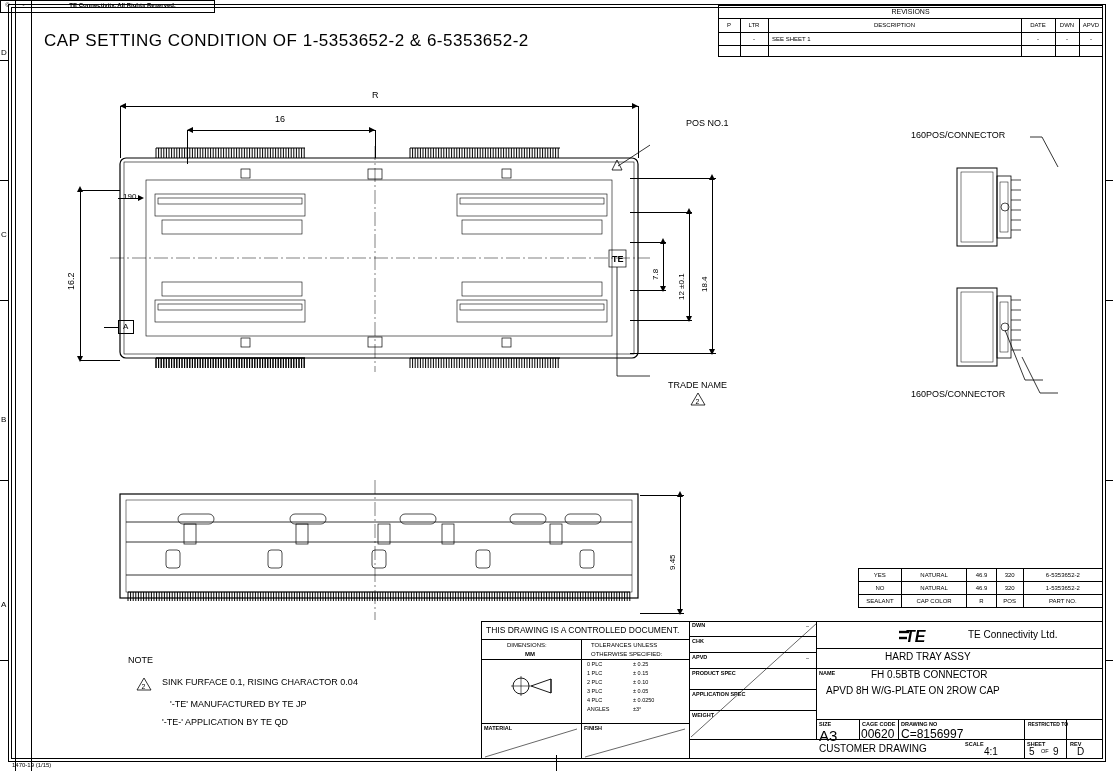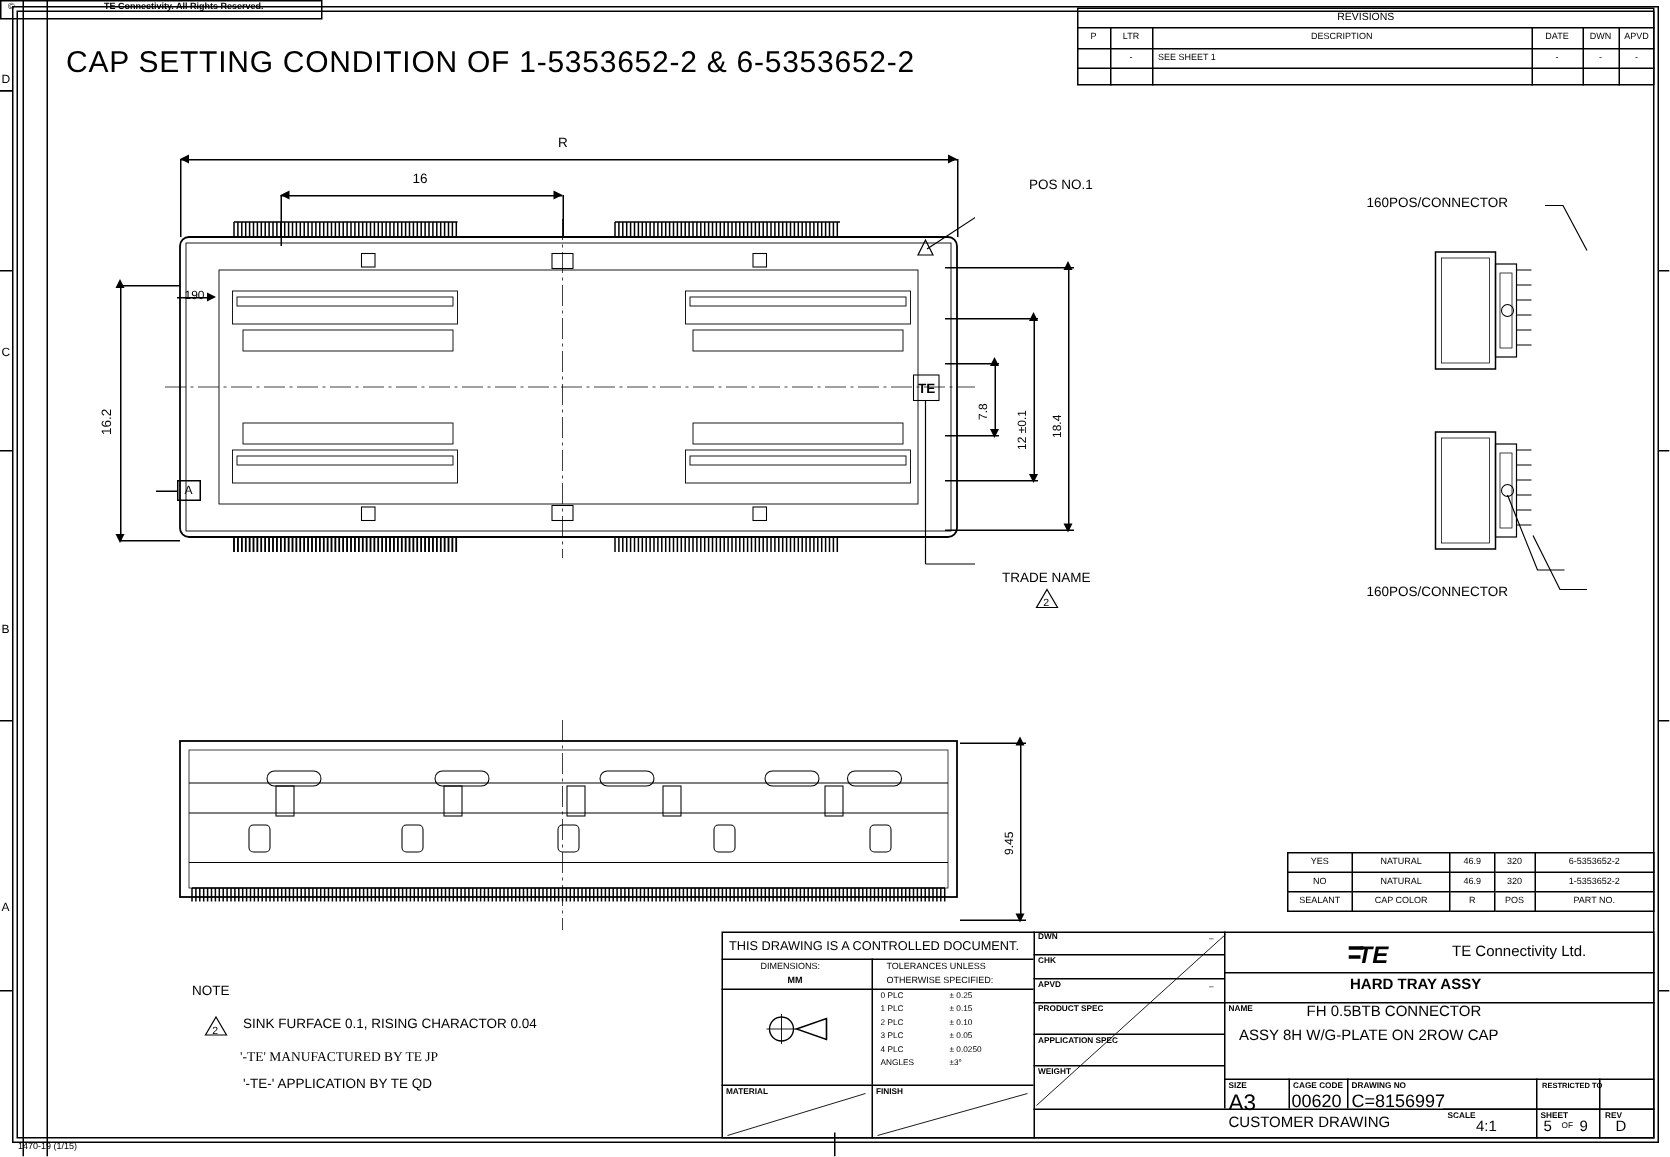"CAP SETTING CONDITION OF 1-5353652-2" #drawing-title { font-size: 20px -> 17px }
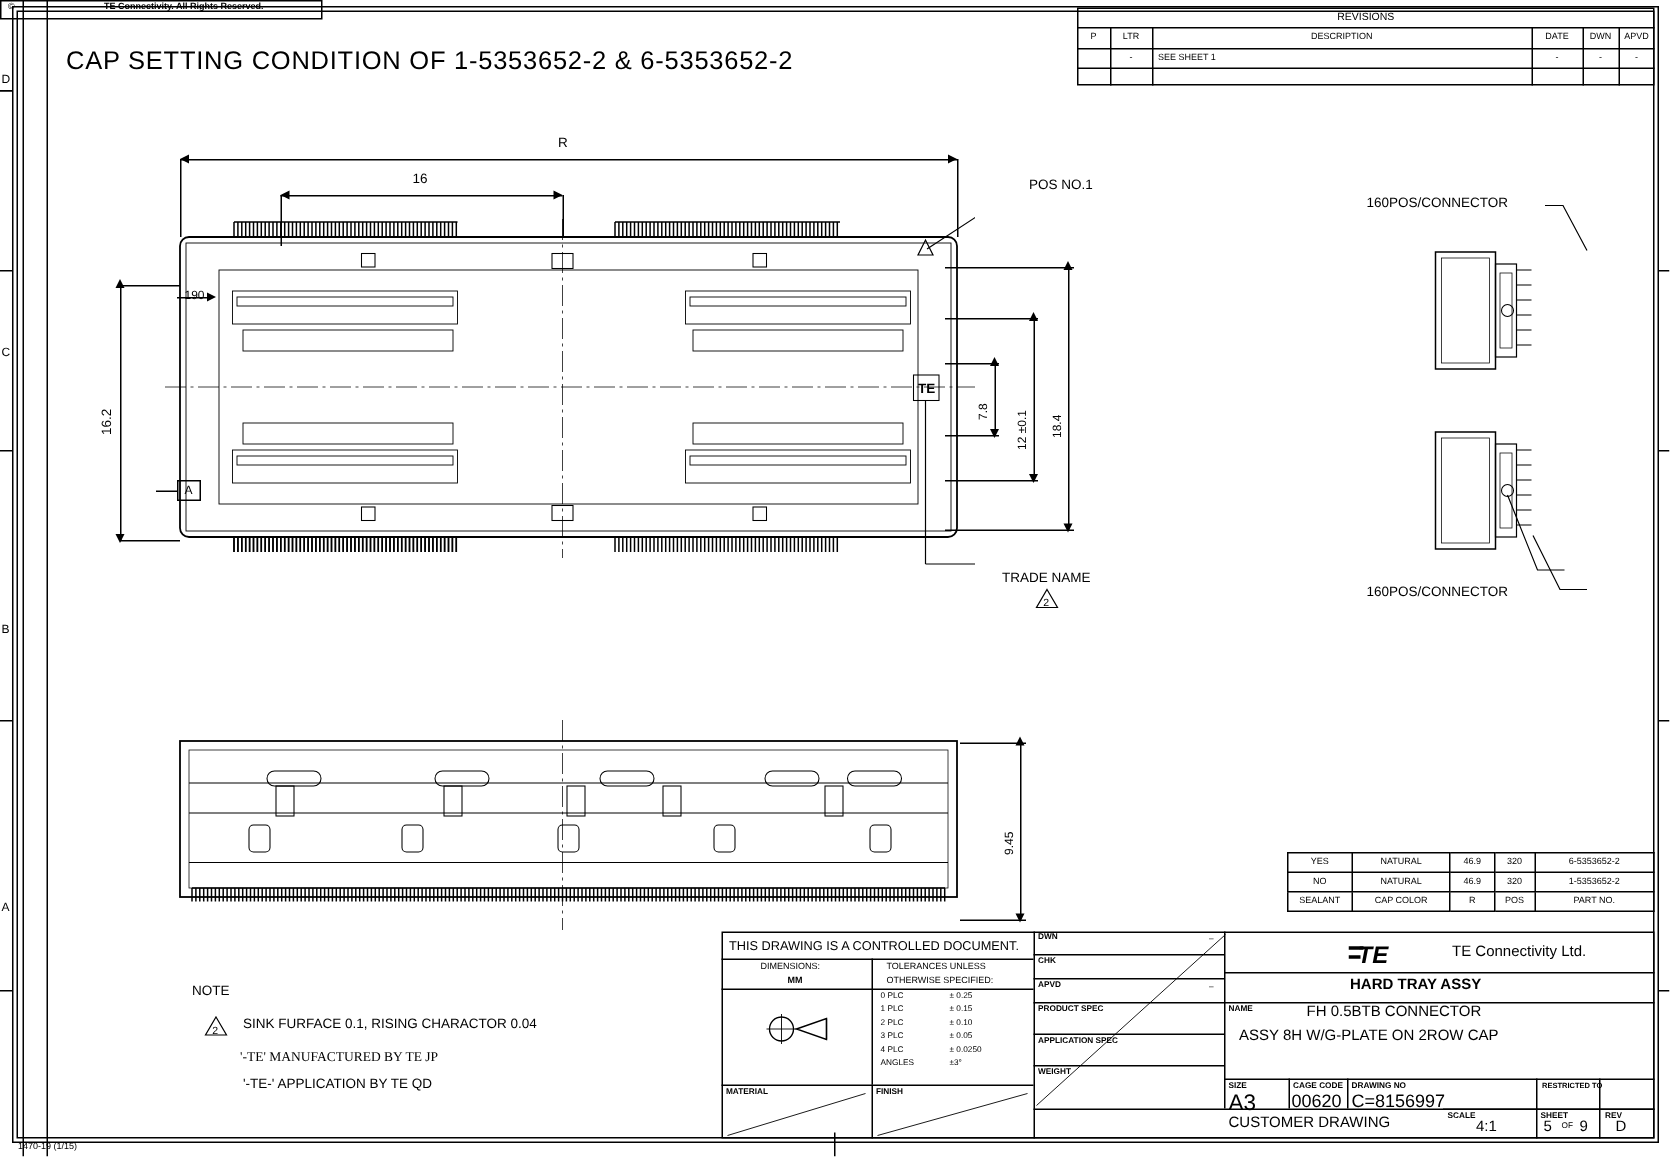"HARD TRAY ASSY" div.txt { font-weight: bold -> none; left: 419px -> 404px }
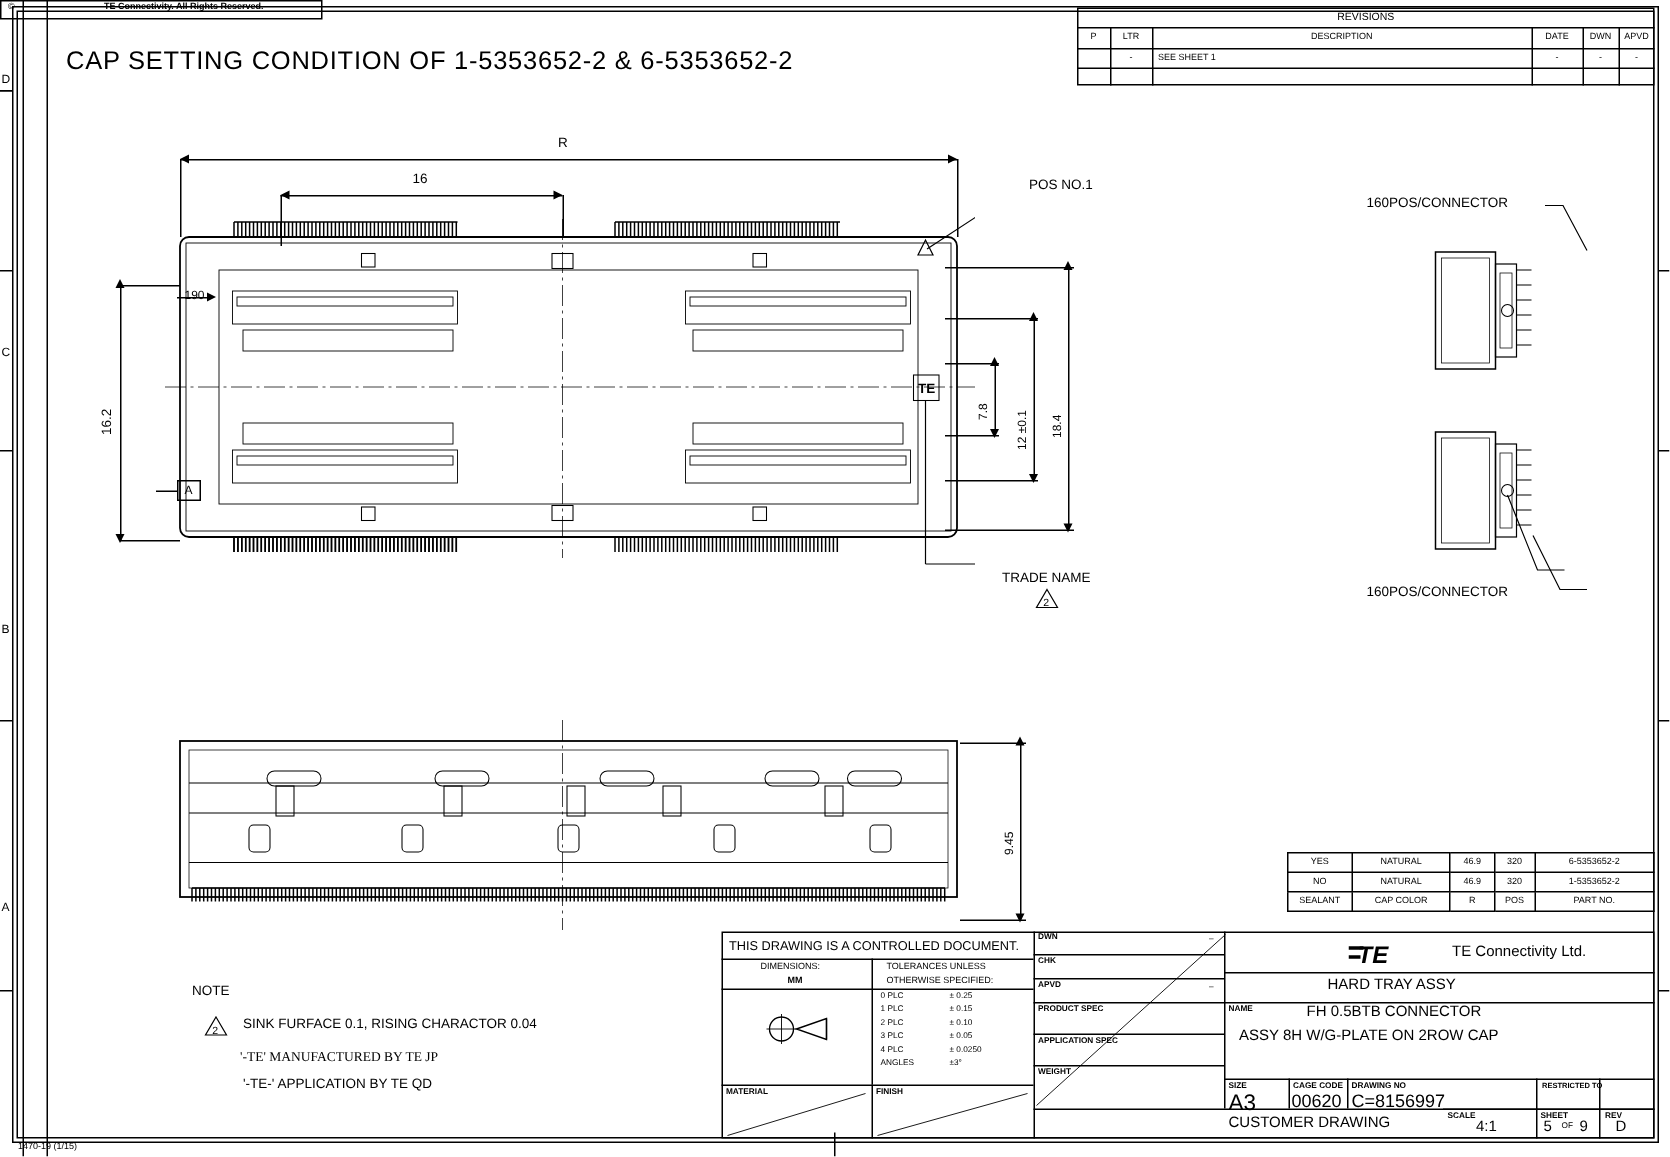"ASSY 8H W/G-PLATE ON 2ROW" div.txt { text: ASSY -> APVD }
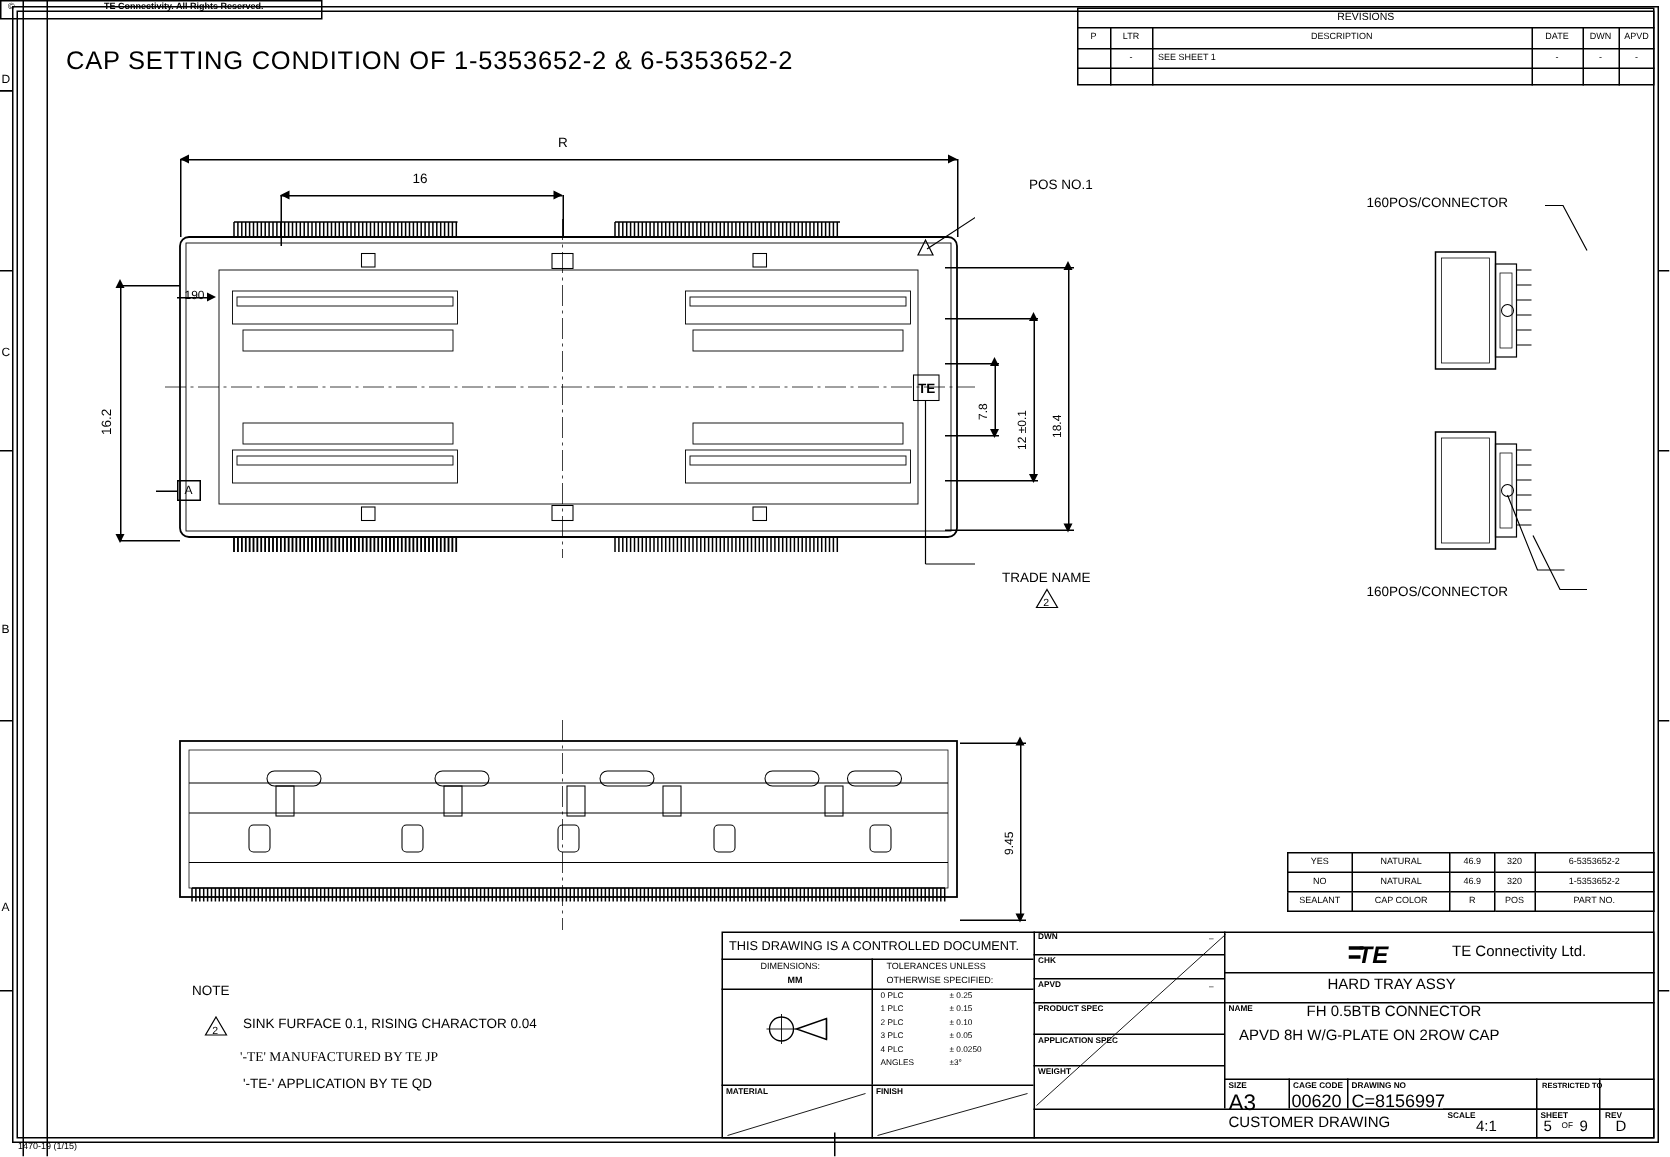"'-TE' MANUFACTURED BY TE JP" div.txt { font-family: Liberation Serif, serif -> none; left: 32px -> 42px }
